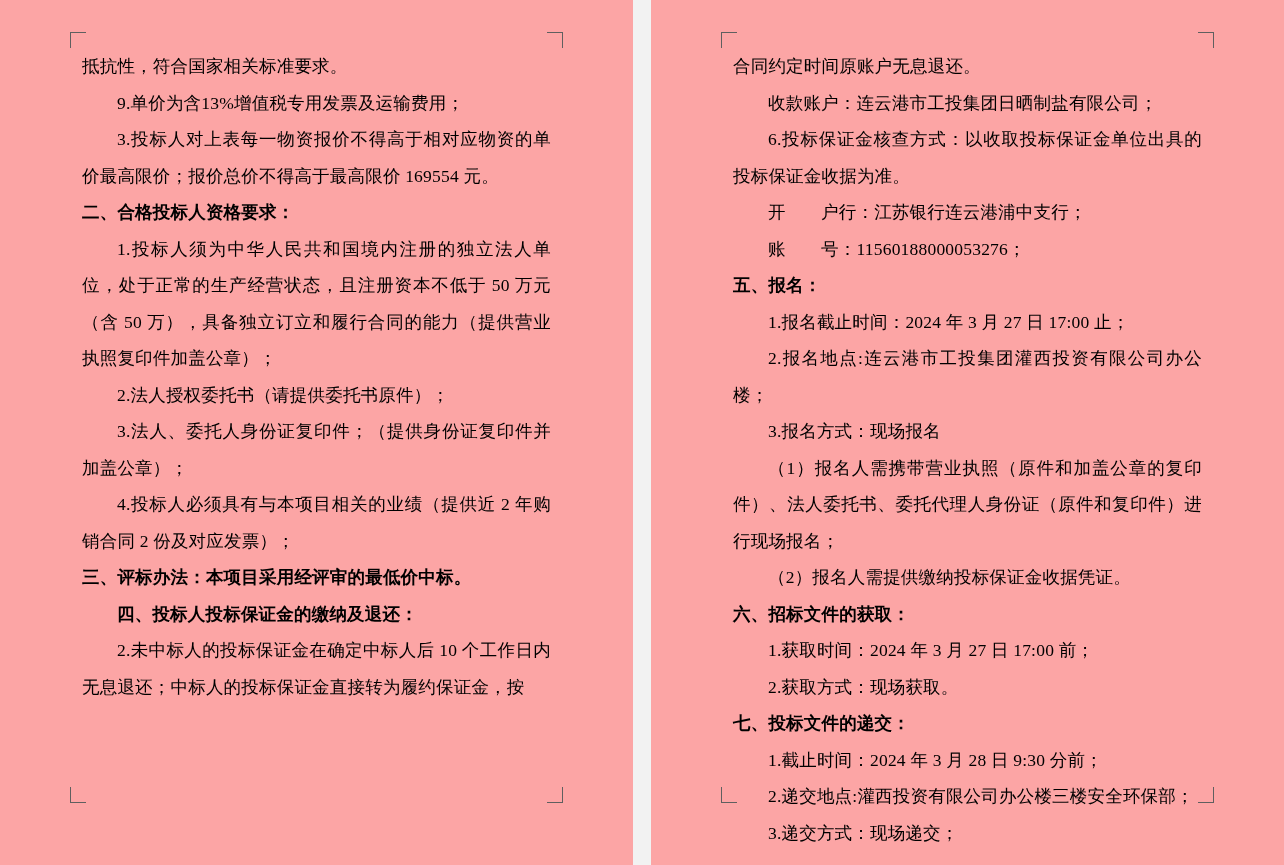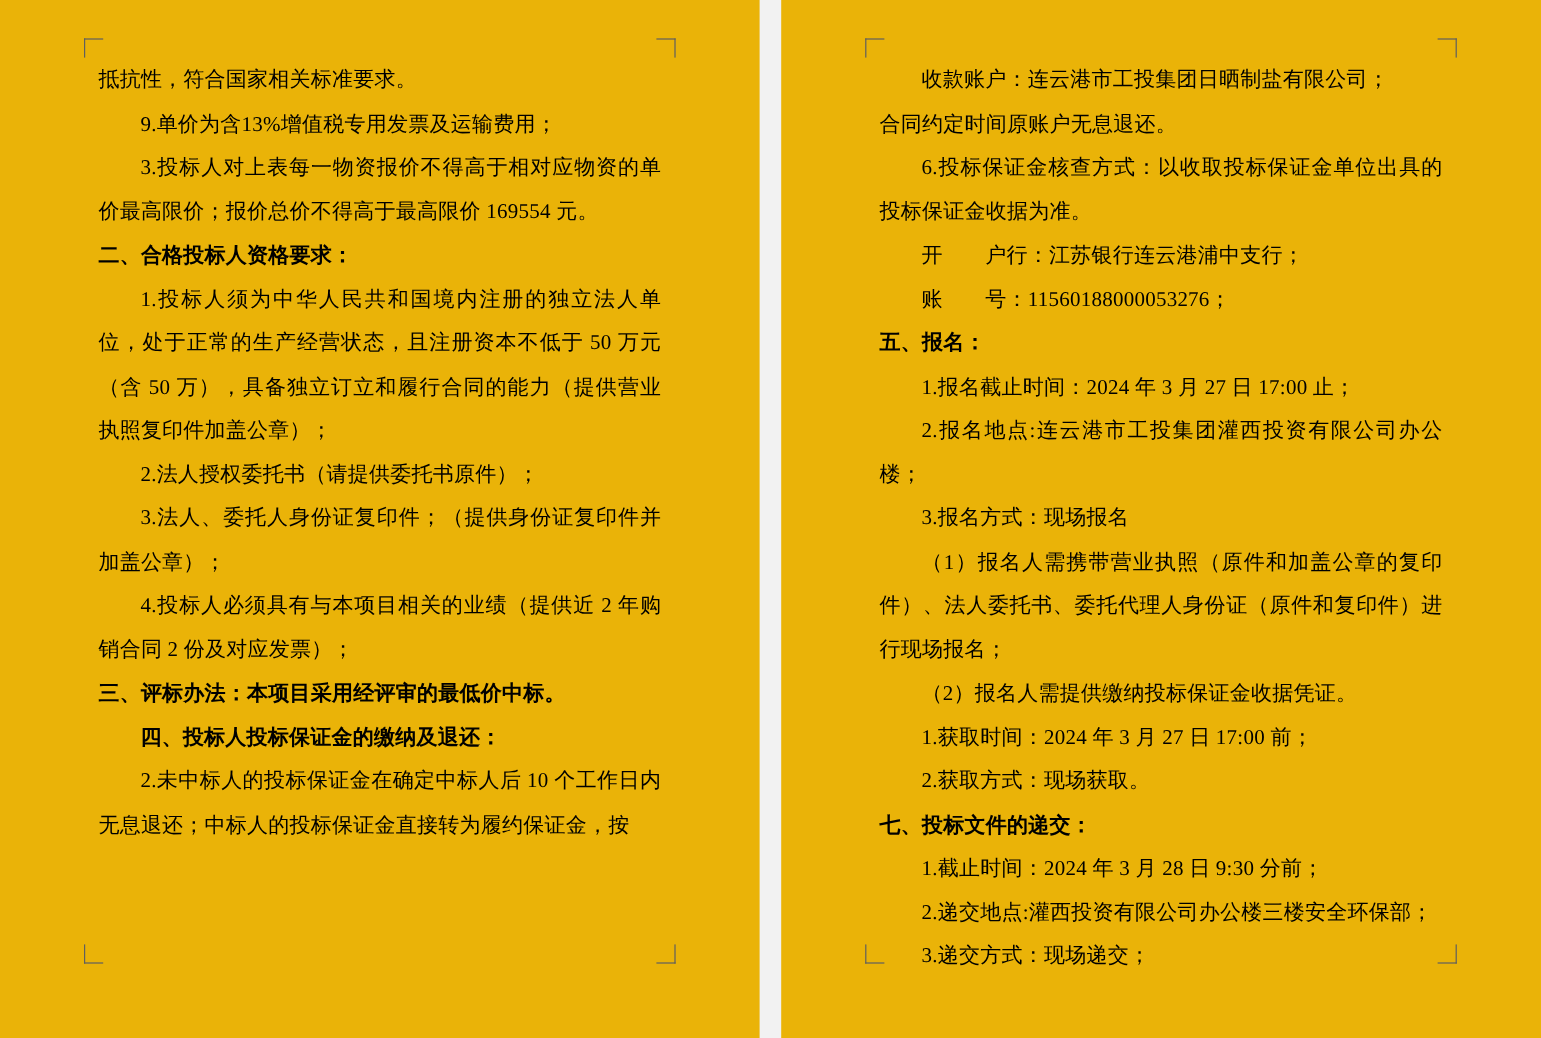"抵抗性，符合国家相关标准要求。" .page { background: #eab308 -> #fca5a5 }
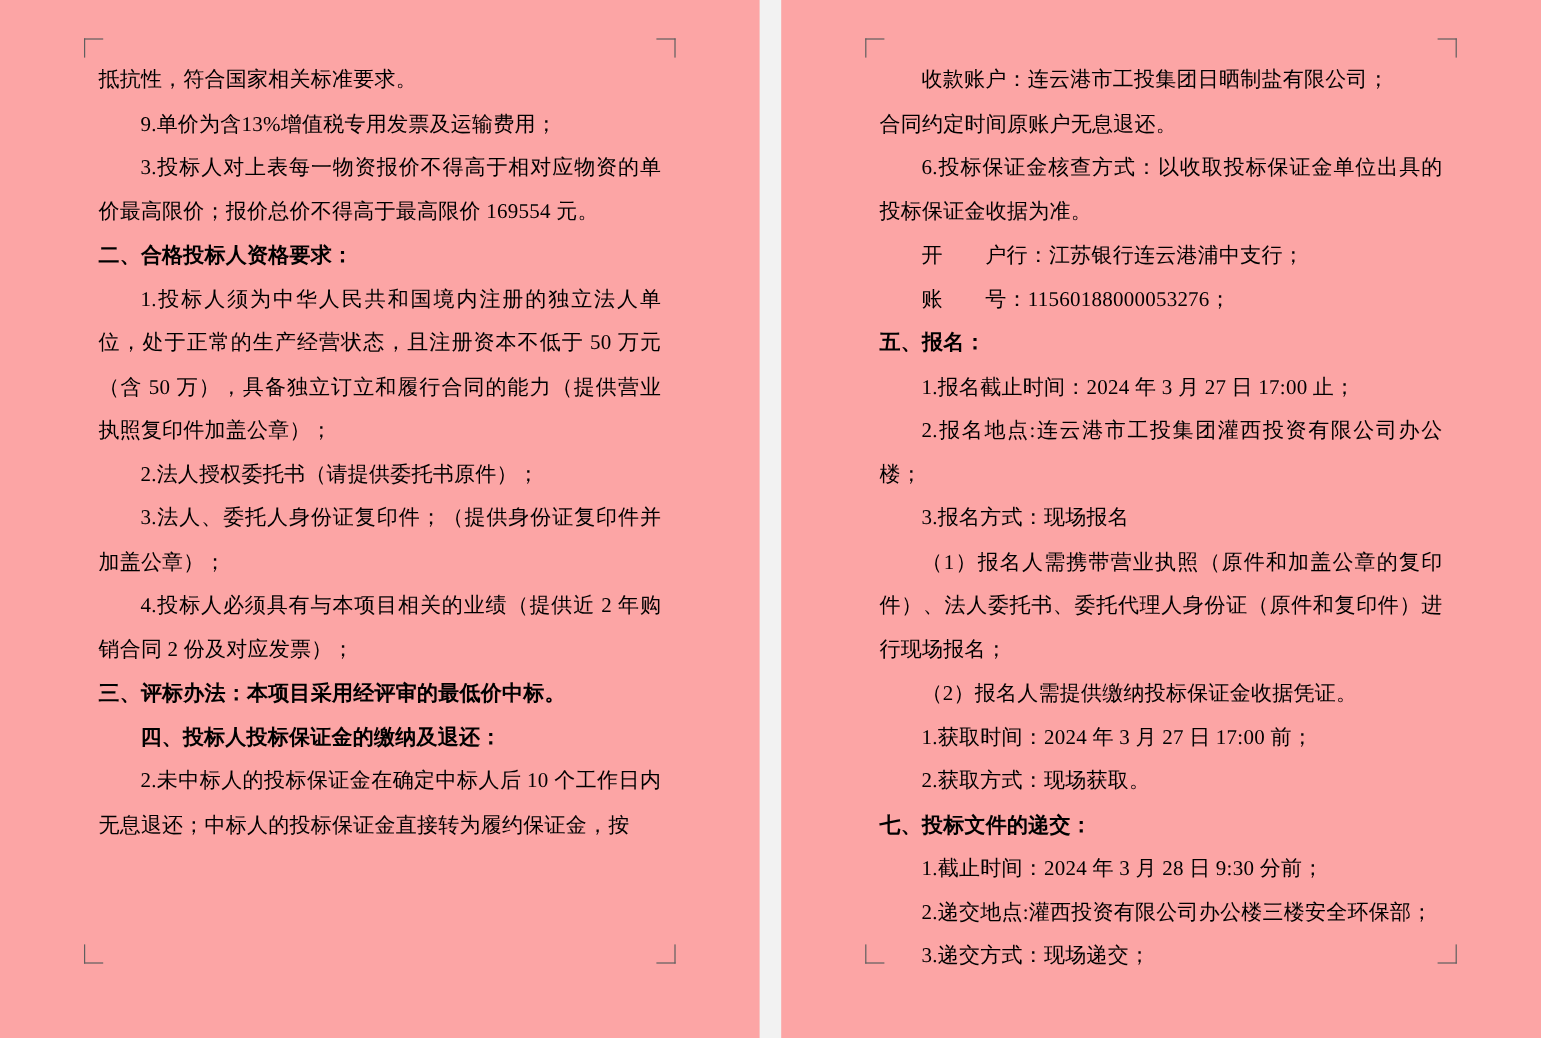"收款账户：连云港市工投集团日晒制盐有限公司；" p.para { order: before "合同约定时间原账户无息退还。" -> after "合同约定时间原账户无息退还。" }
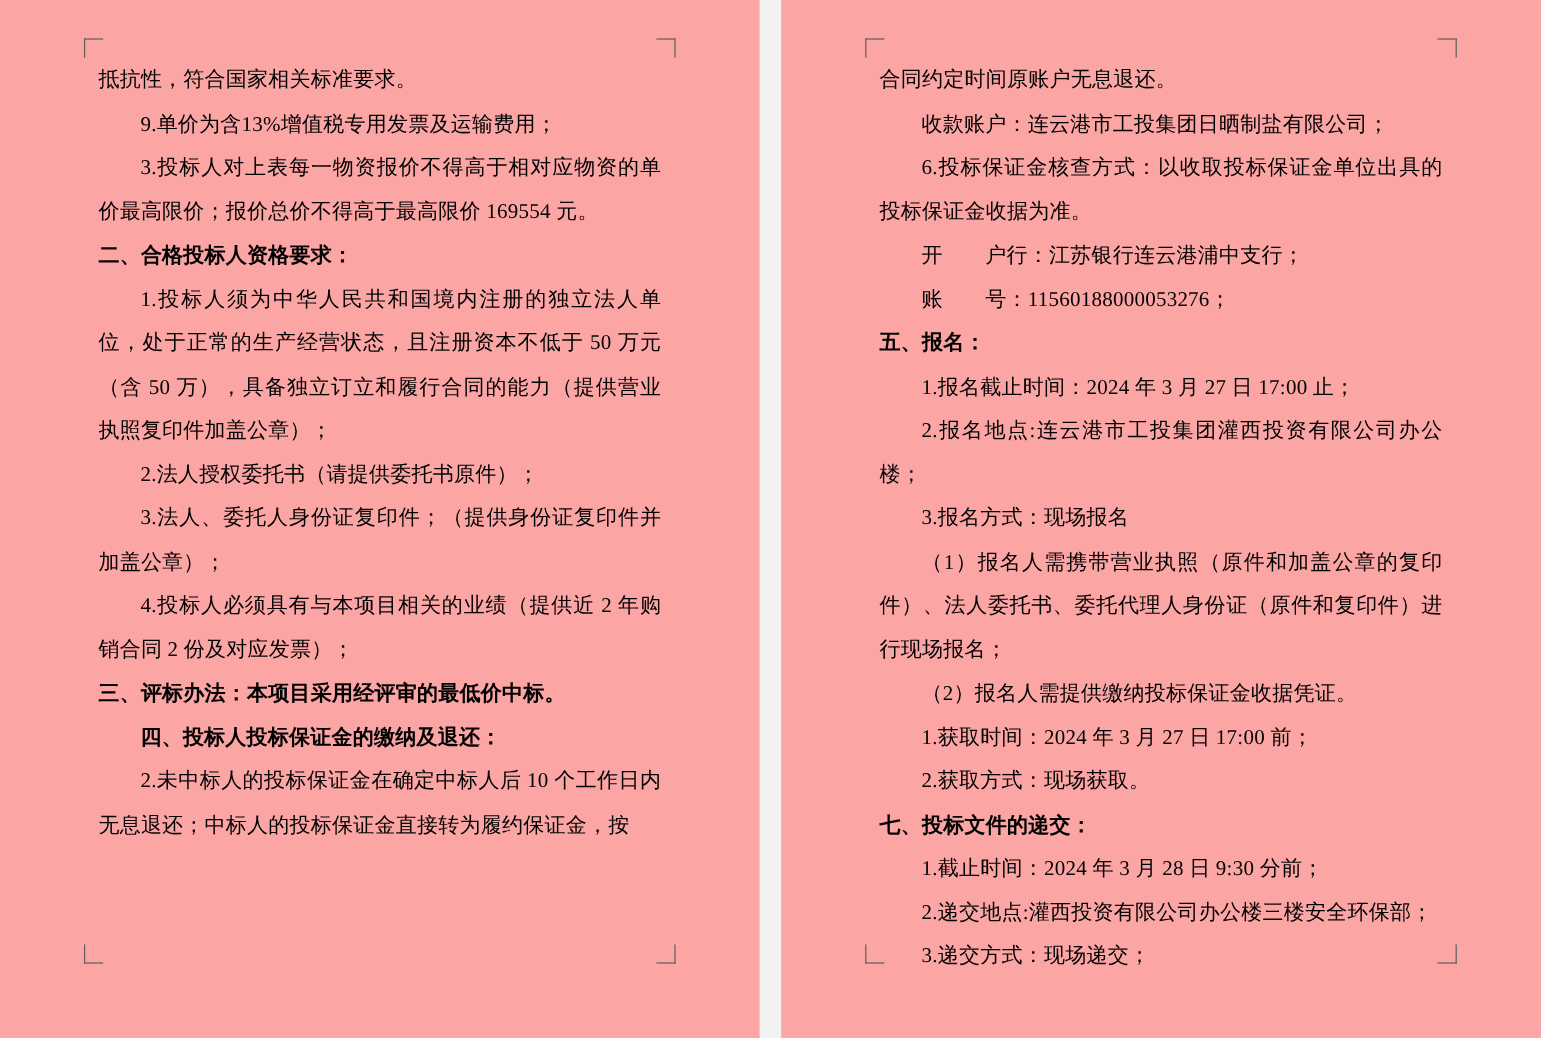"六、招标文件的获取：" p.para { html: none -> <p>六、招标文件的获取：</p> }
